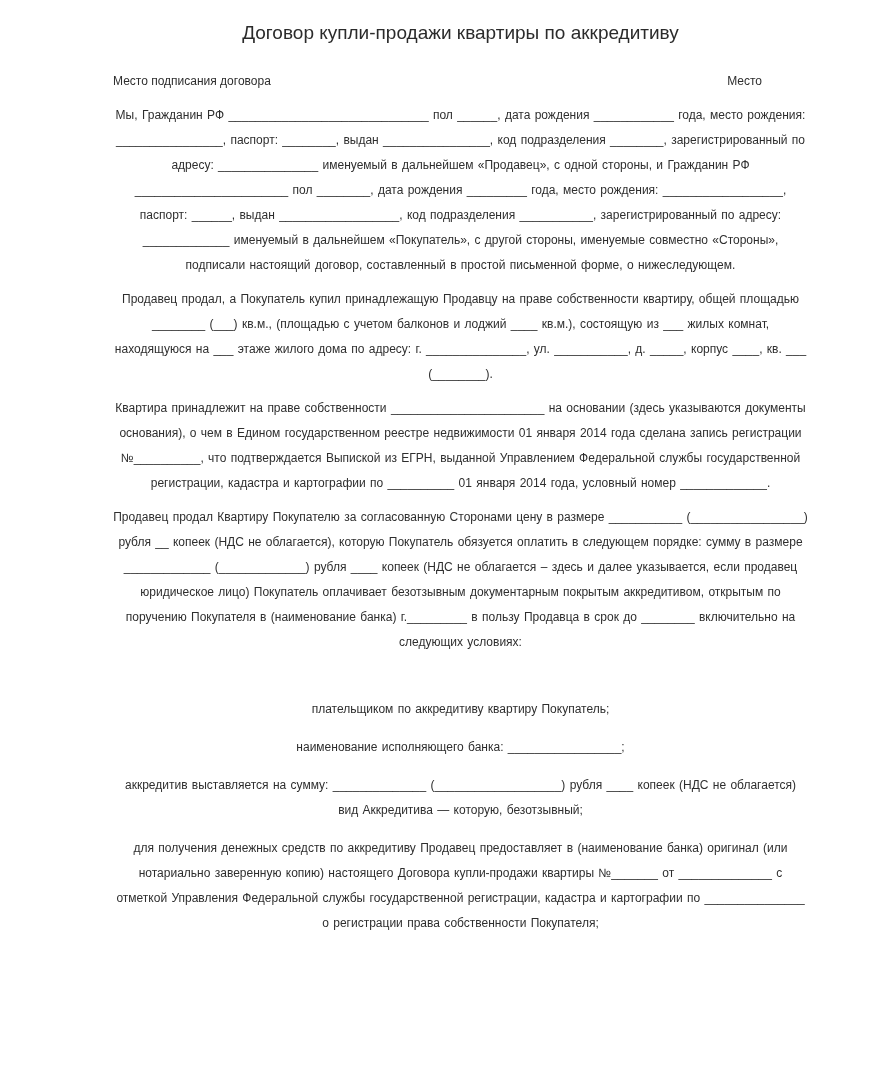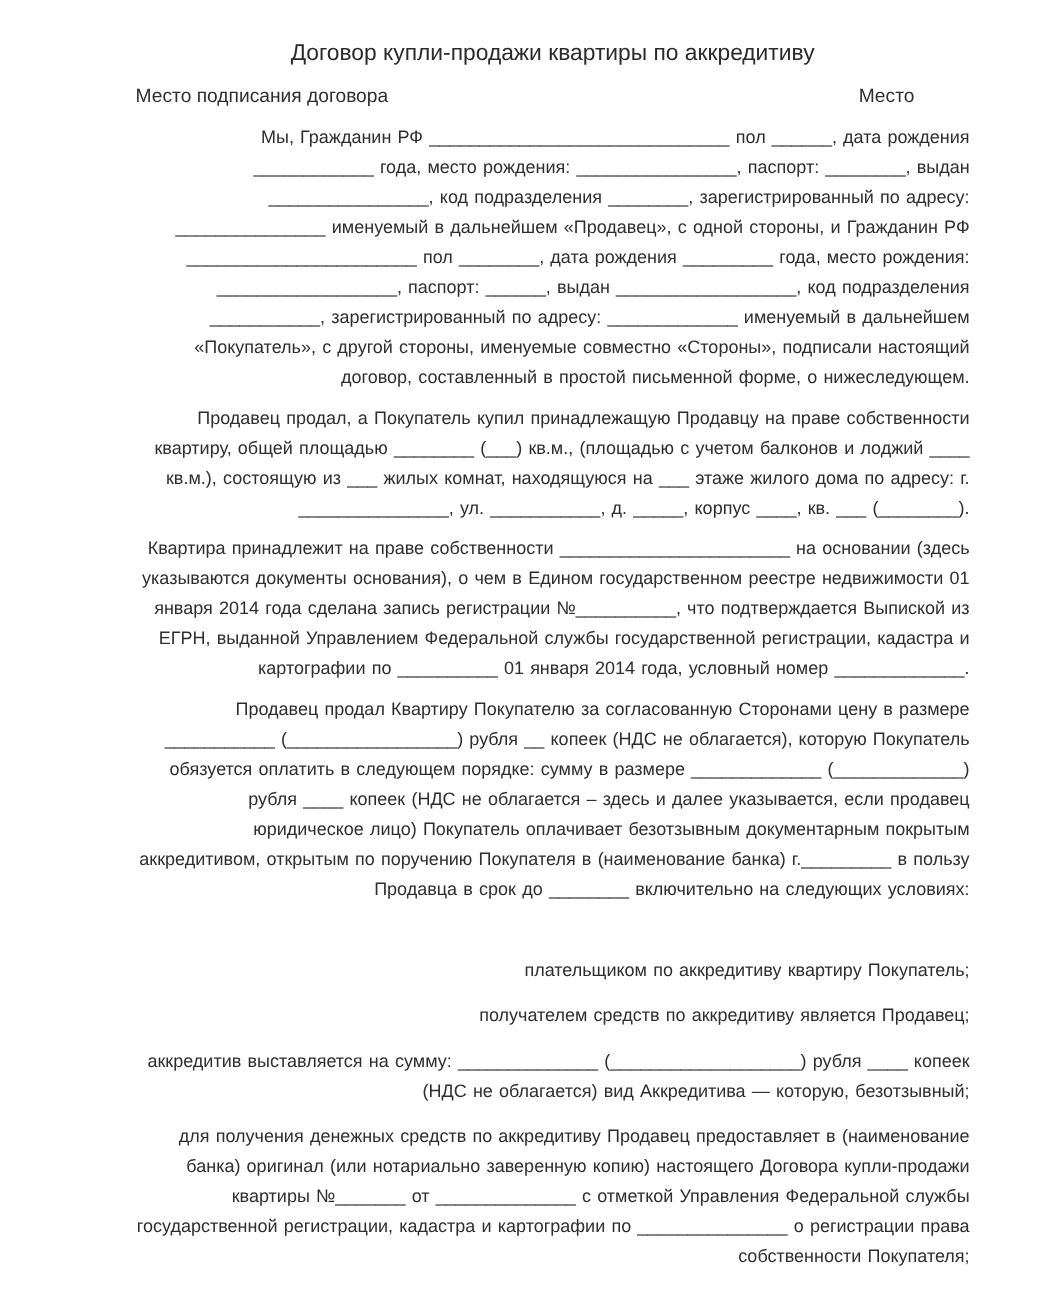"Договор купли-продажи квартиры по" .doc-title { margin: 20px 0 0 0 -> 8px 0 0 0 }
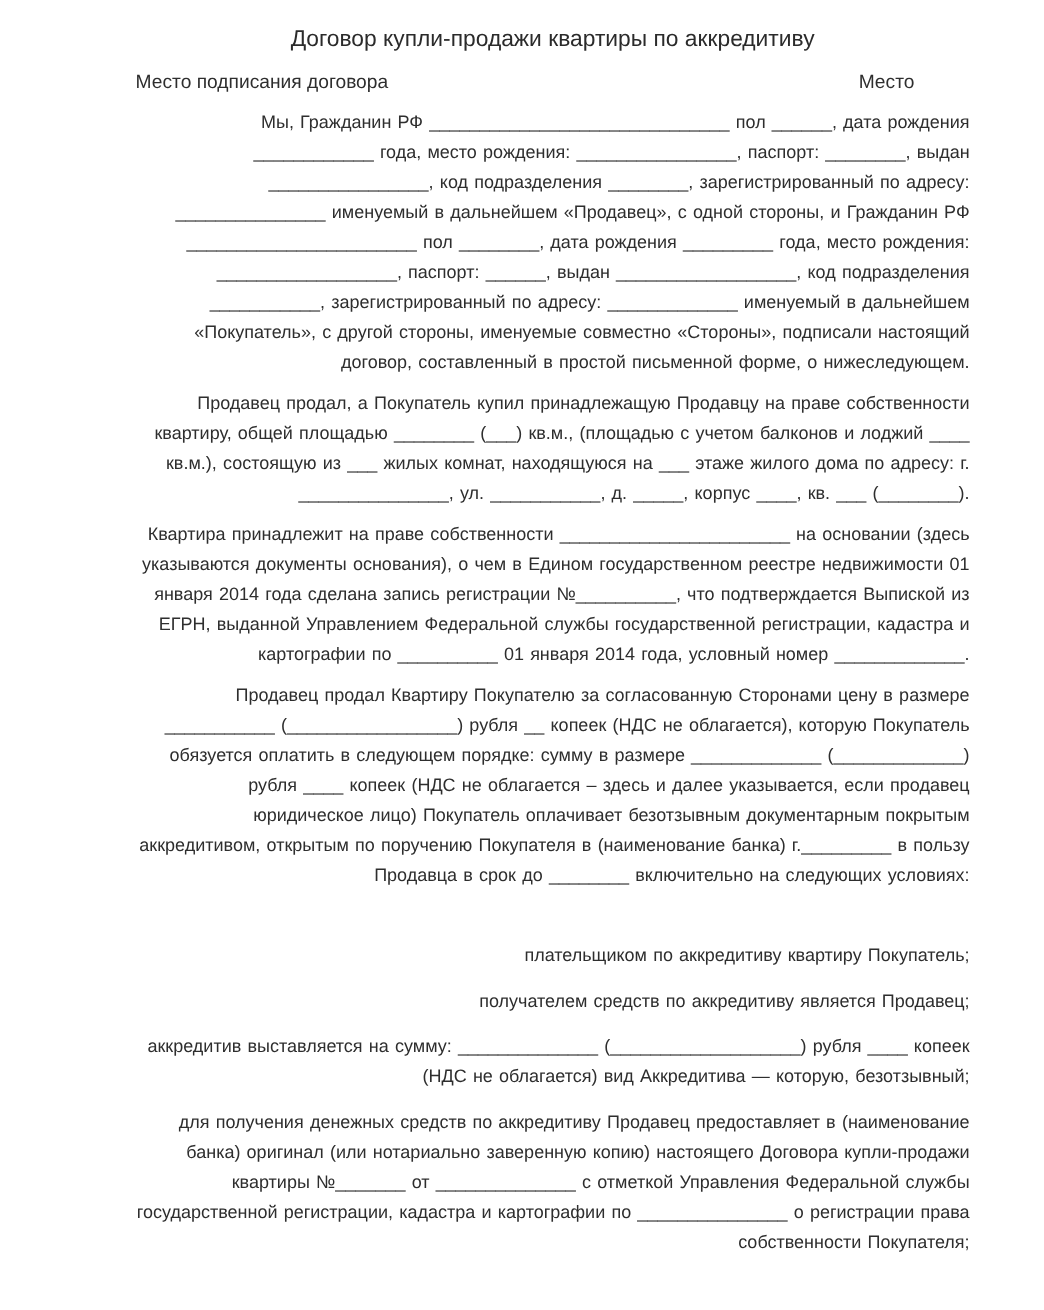"Место подписания договора" .meta { font-size: 16px -> 12px; margin-top: 12px -> 25px }
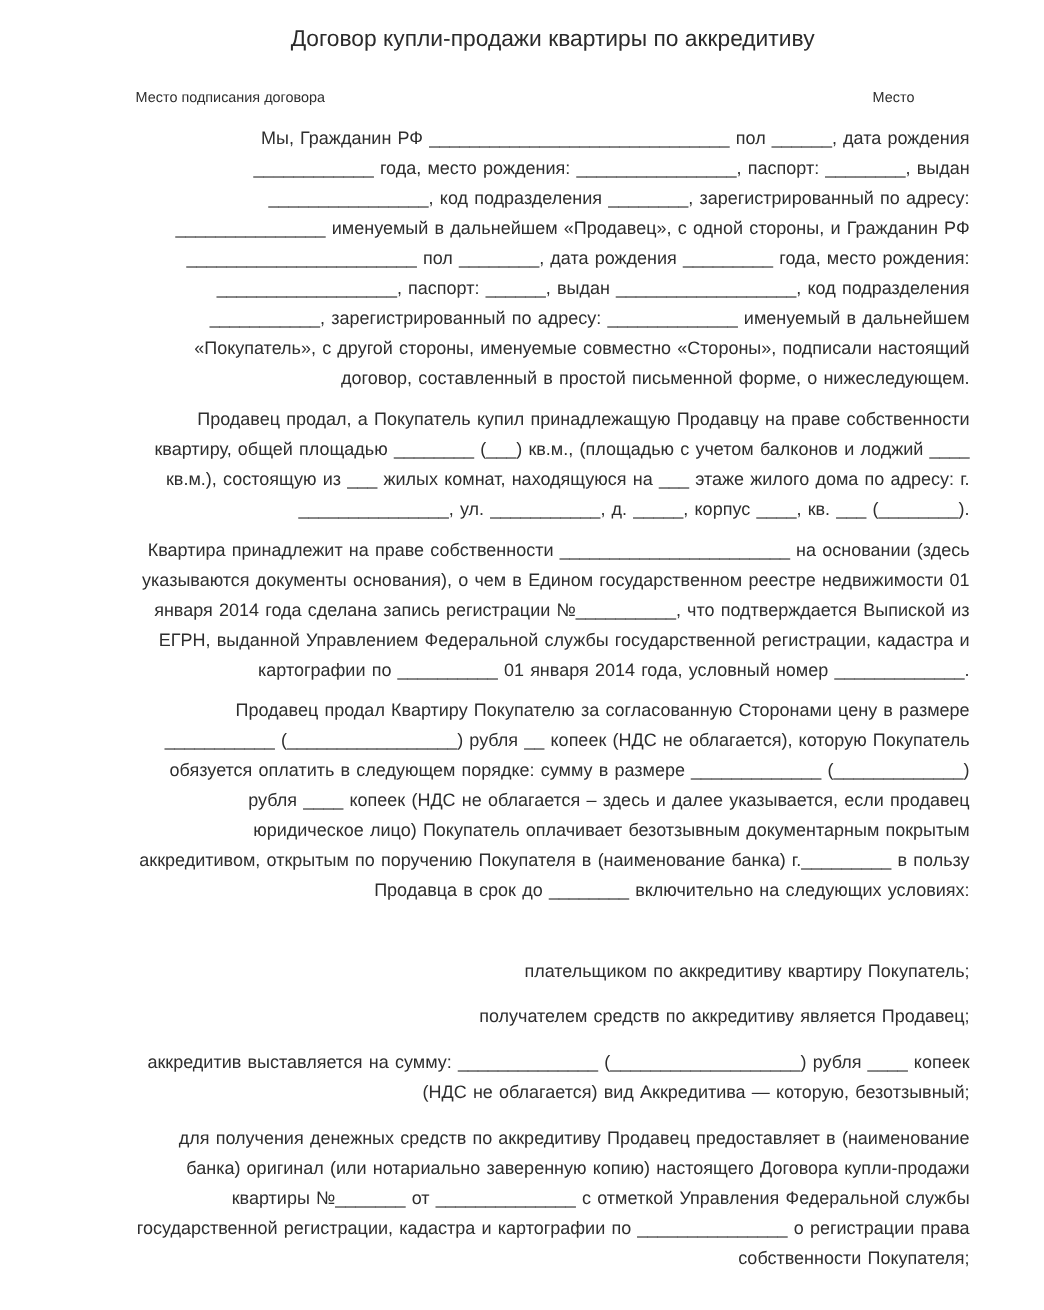"Мы, Гражданин РФ" .doc-body p { font-size: 15px -> 12px; text-align: right -> center }
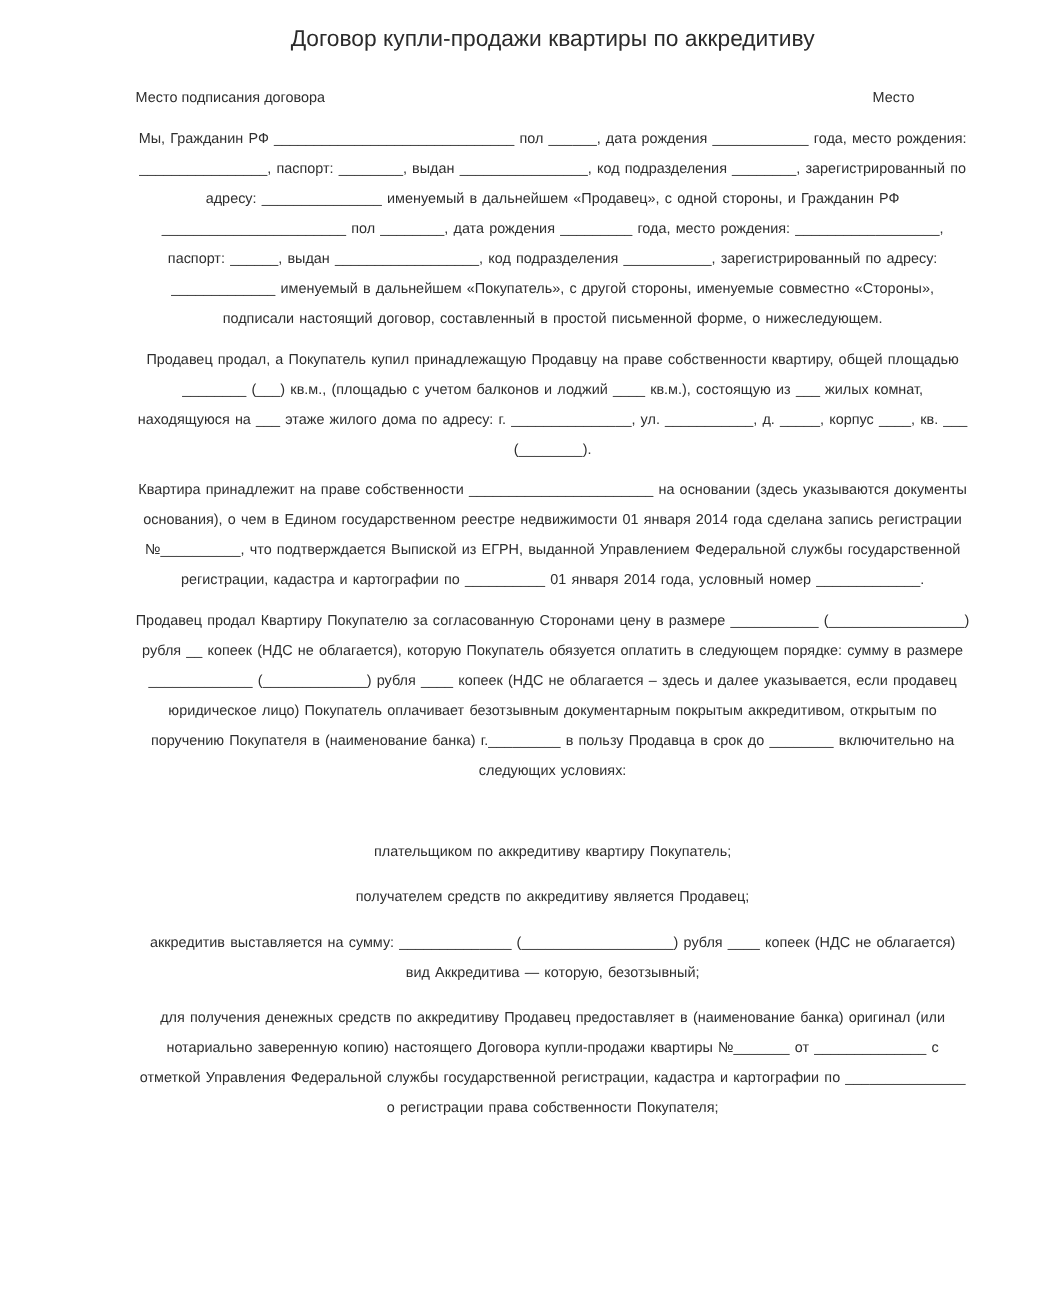"наименование исполняющего банка:" p.single { html: none -> <p>наименование исполняющего банка: _________________;</p> }
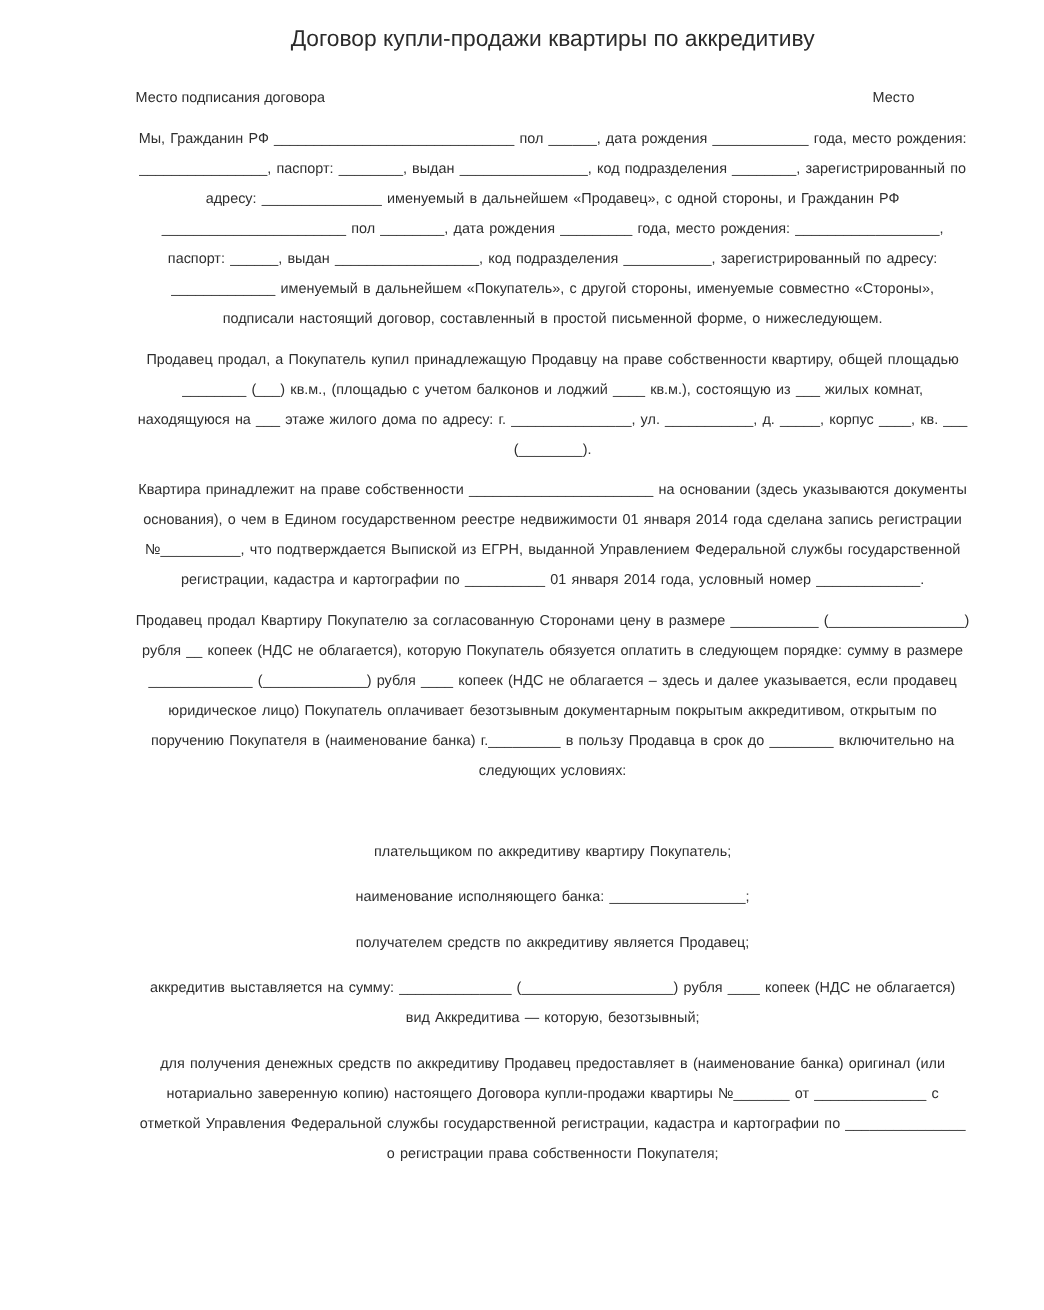"получателем средств по аккредитиву" p.single { html: <p>получателем средств по аккредитиву является Продавец;</p> -> none }
